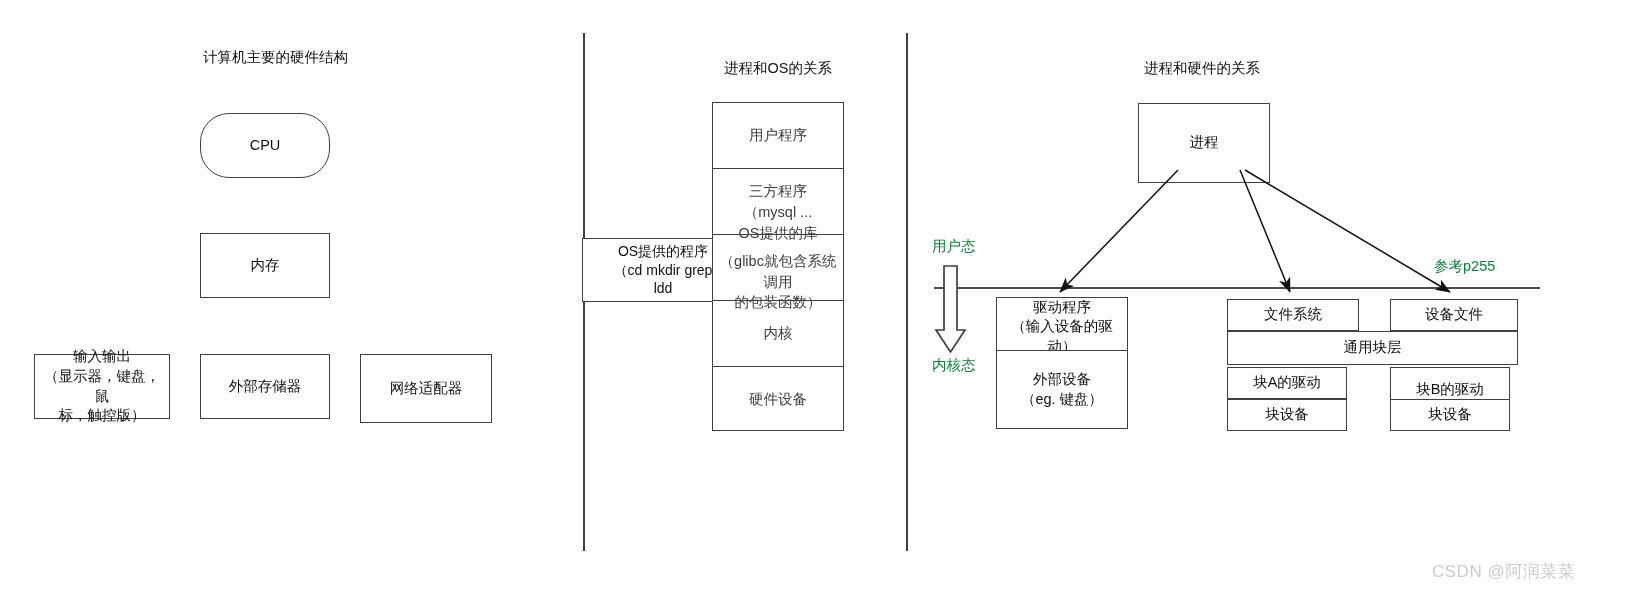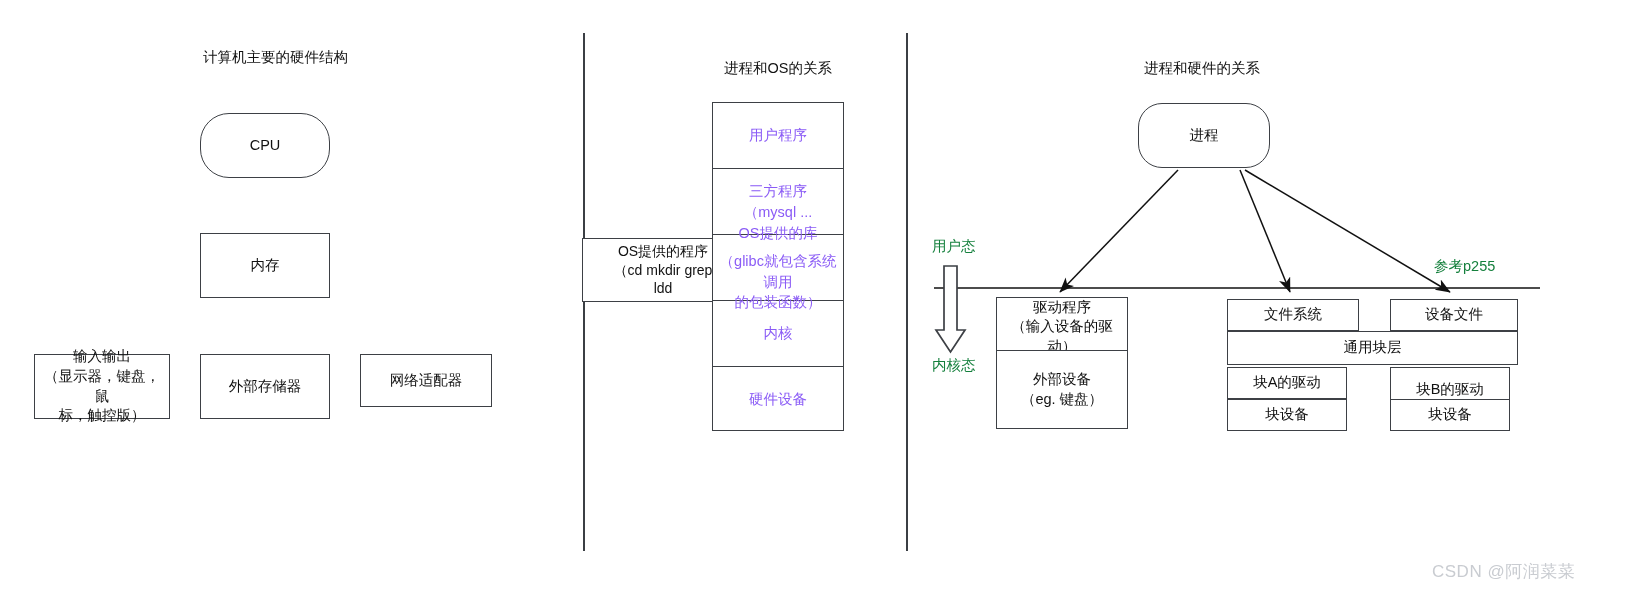"用户程序" .stack > .seg { color: #8b5cf6 -> #404040 }
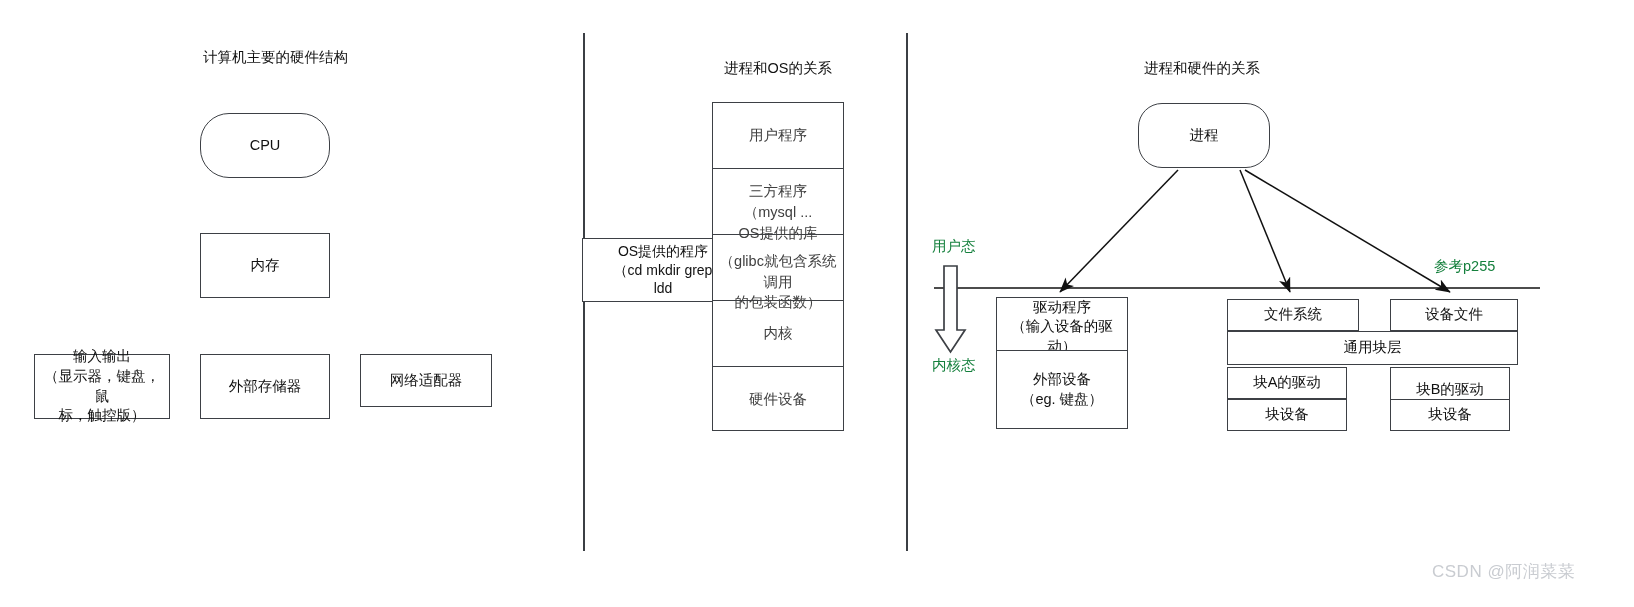"进程" div.box { border-radius: 24px -> none; height: 65px -> 80px }
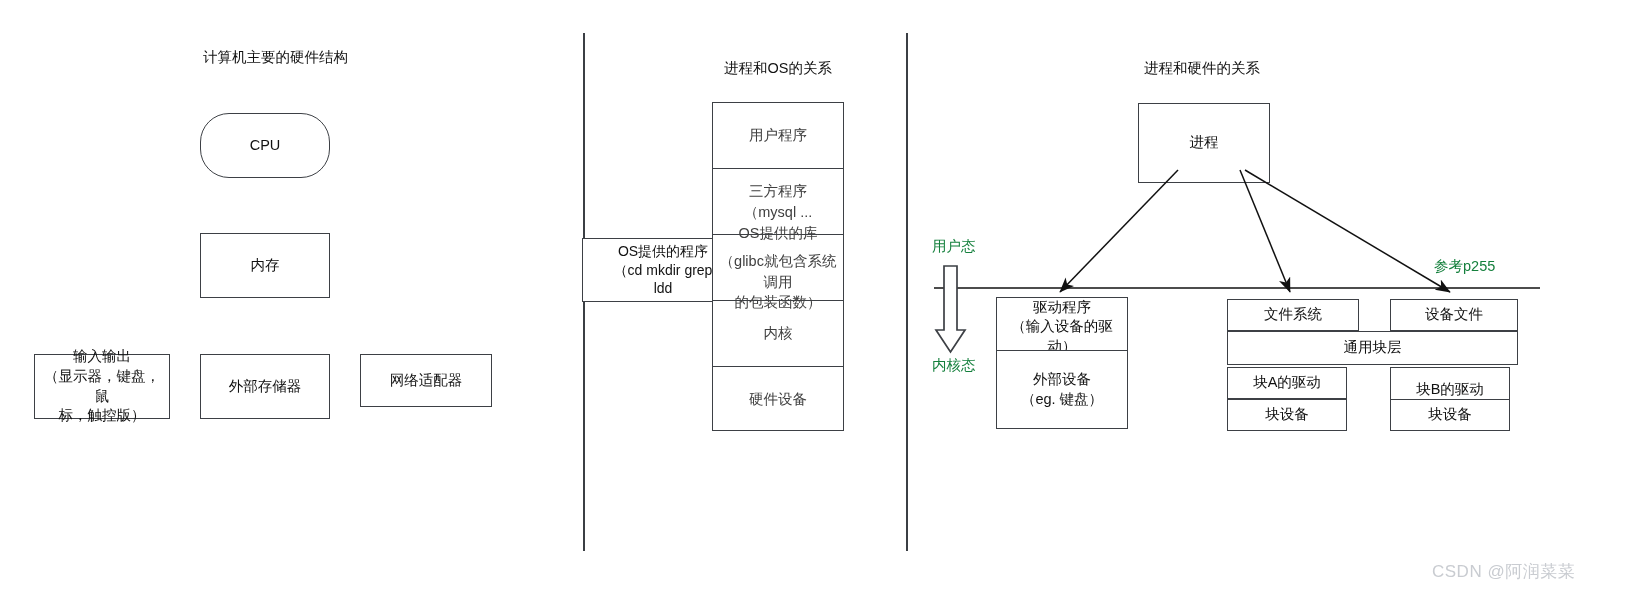"网络适配器" div.box { height: 53px -> 69px }
